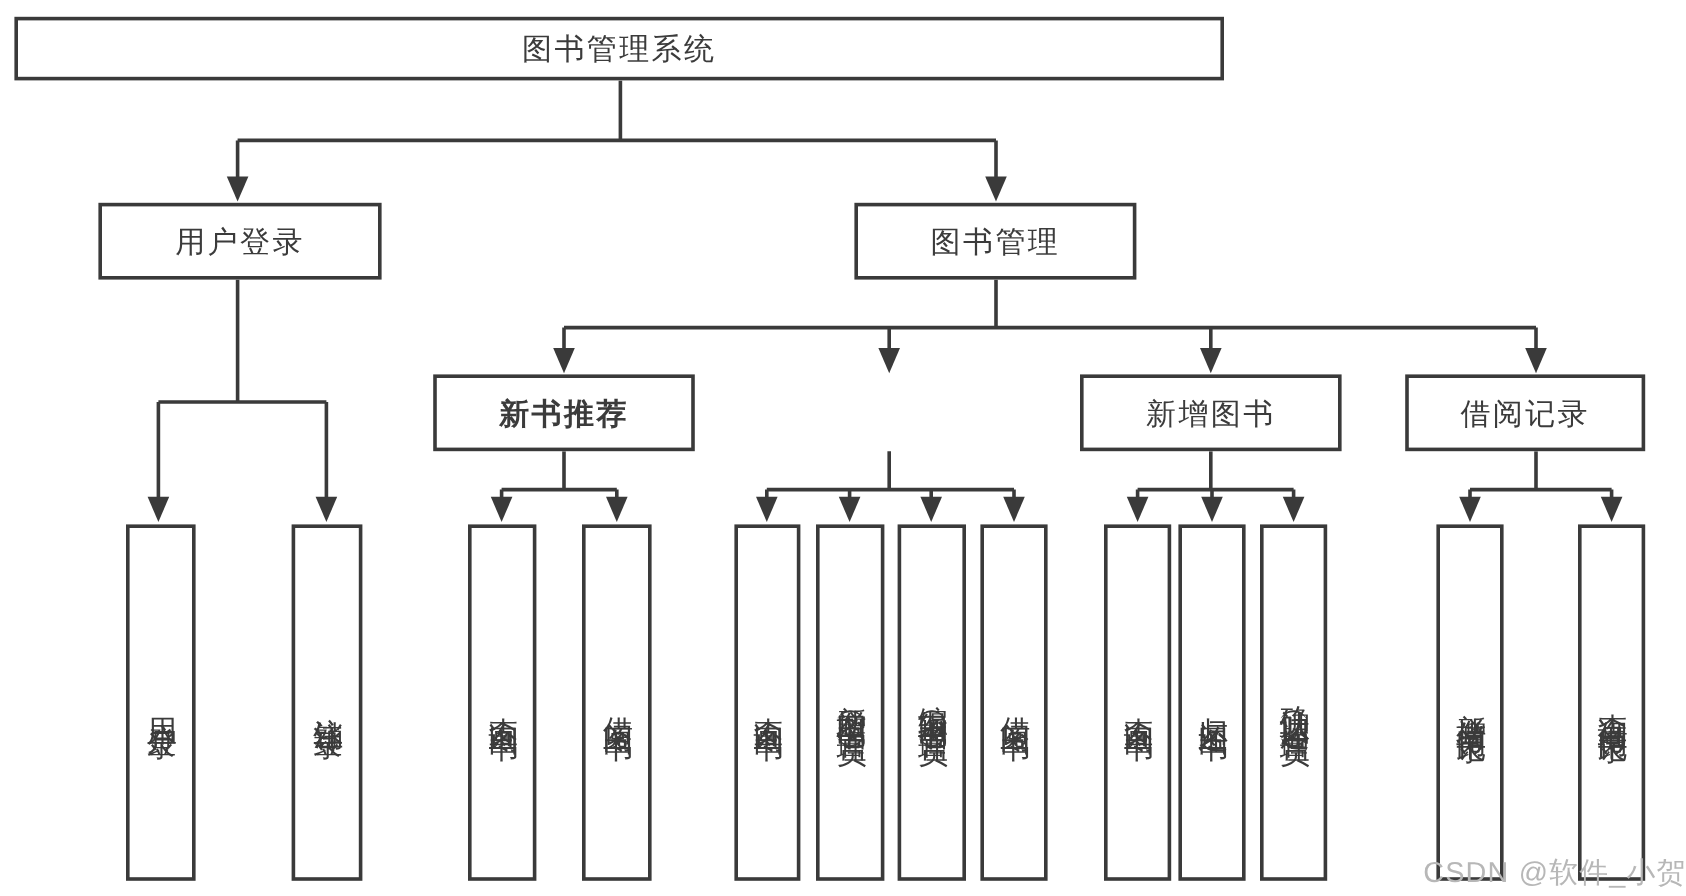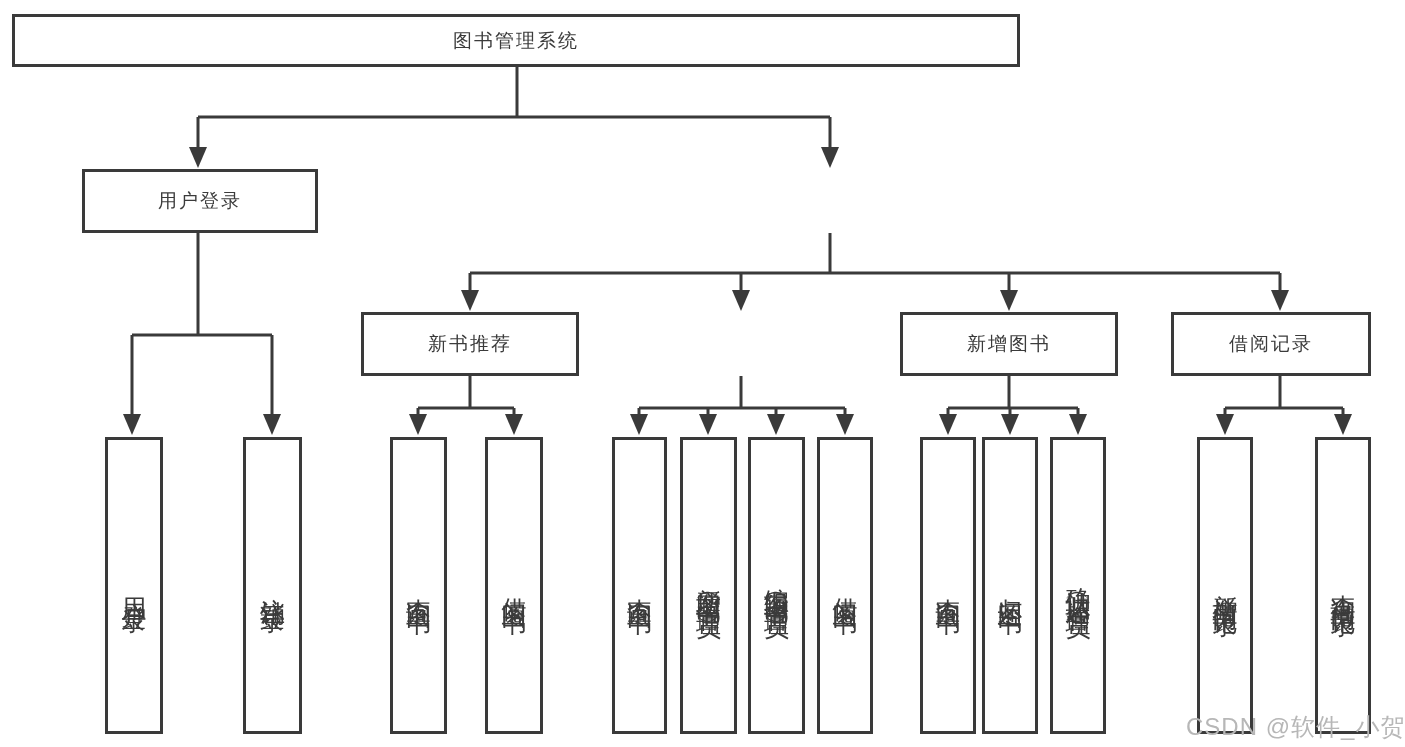"图书管理系统" .node .lbl { font-size: 19px -> 25px }
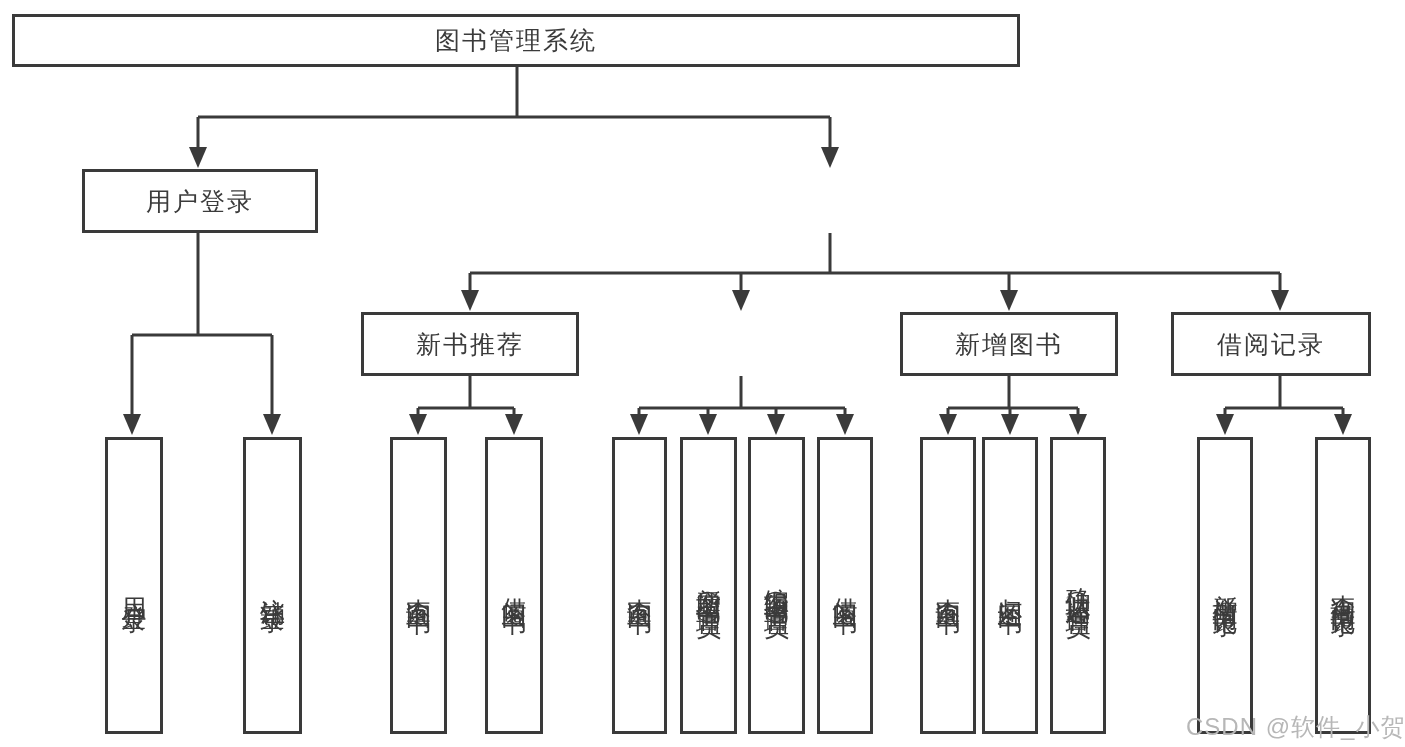"图书管理" div.node { html: none -> <div> <span>图书管理</span> </div> }
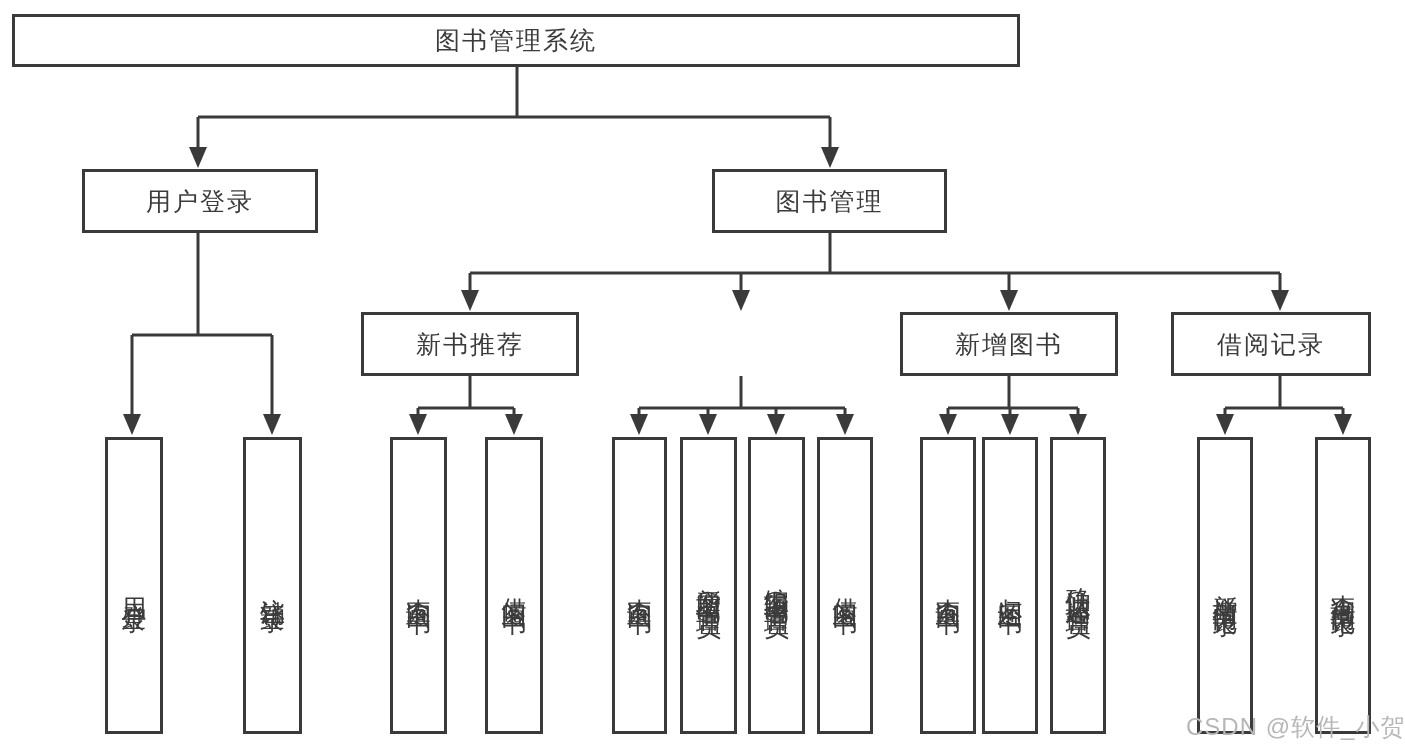"新书推荐" div.node { font-weight: none -> bold }
